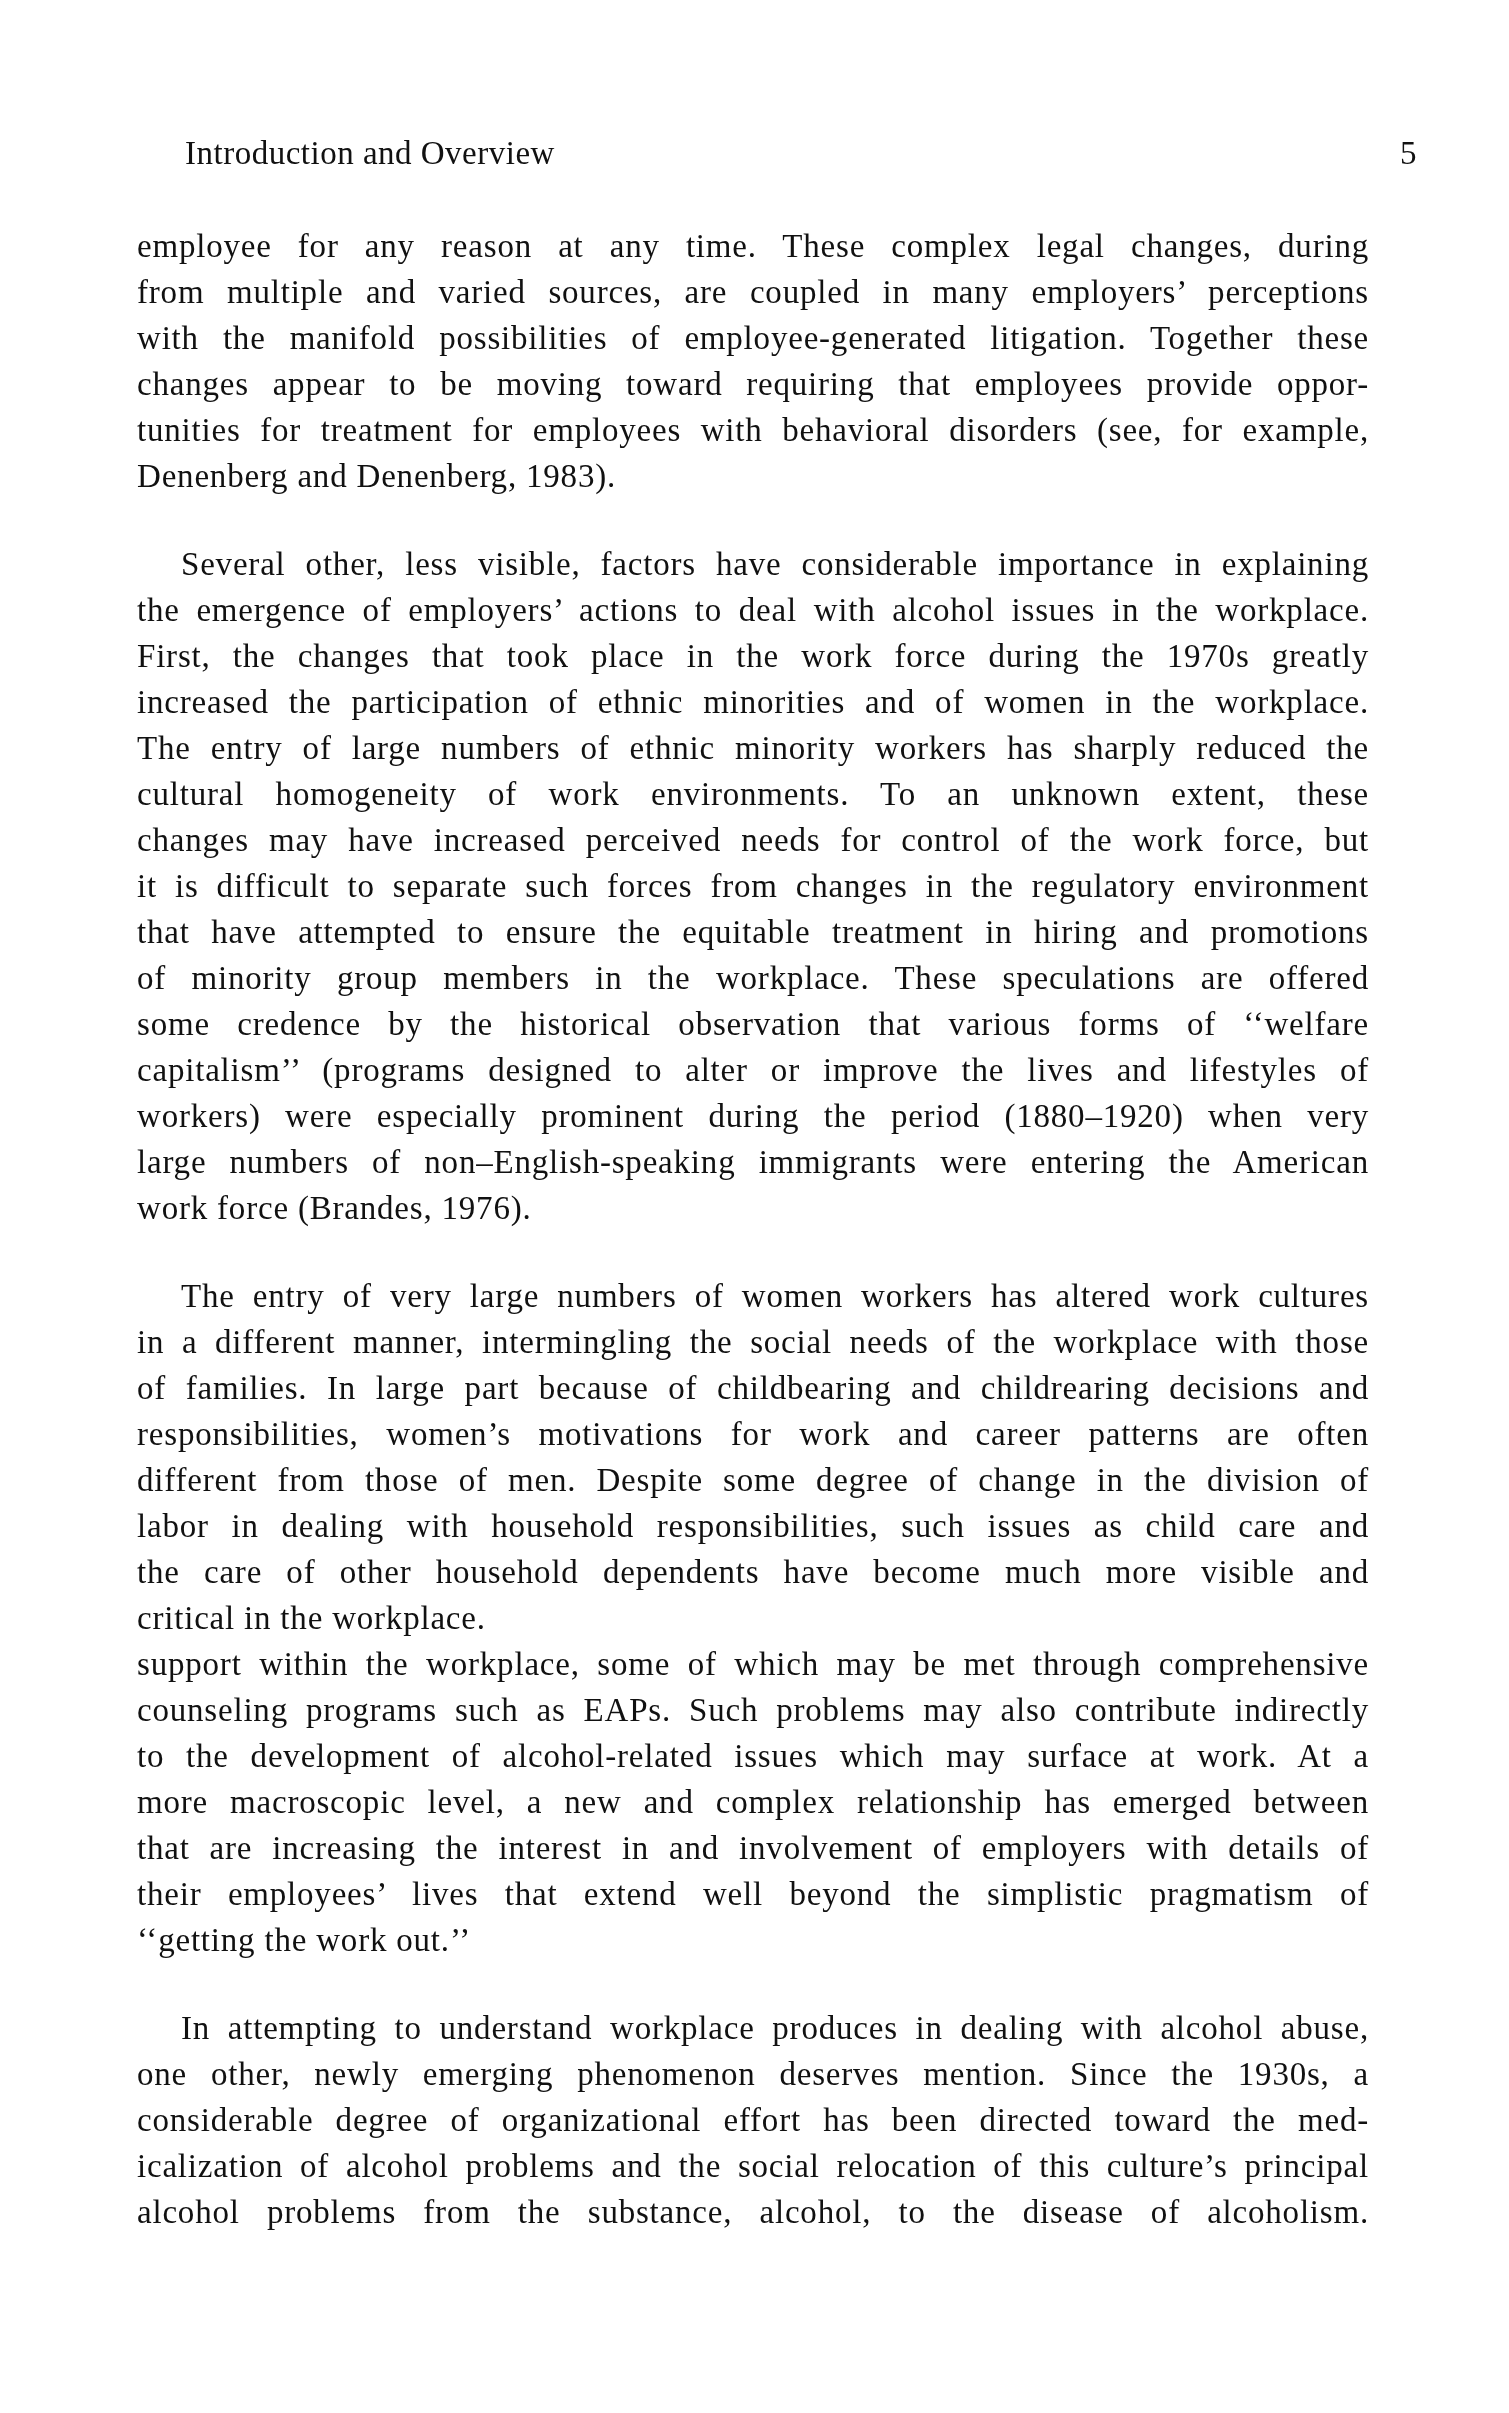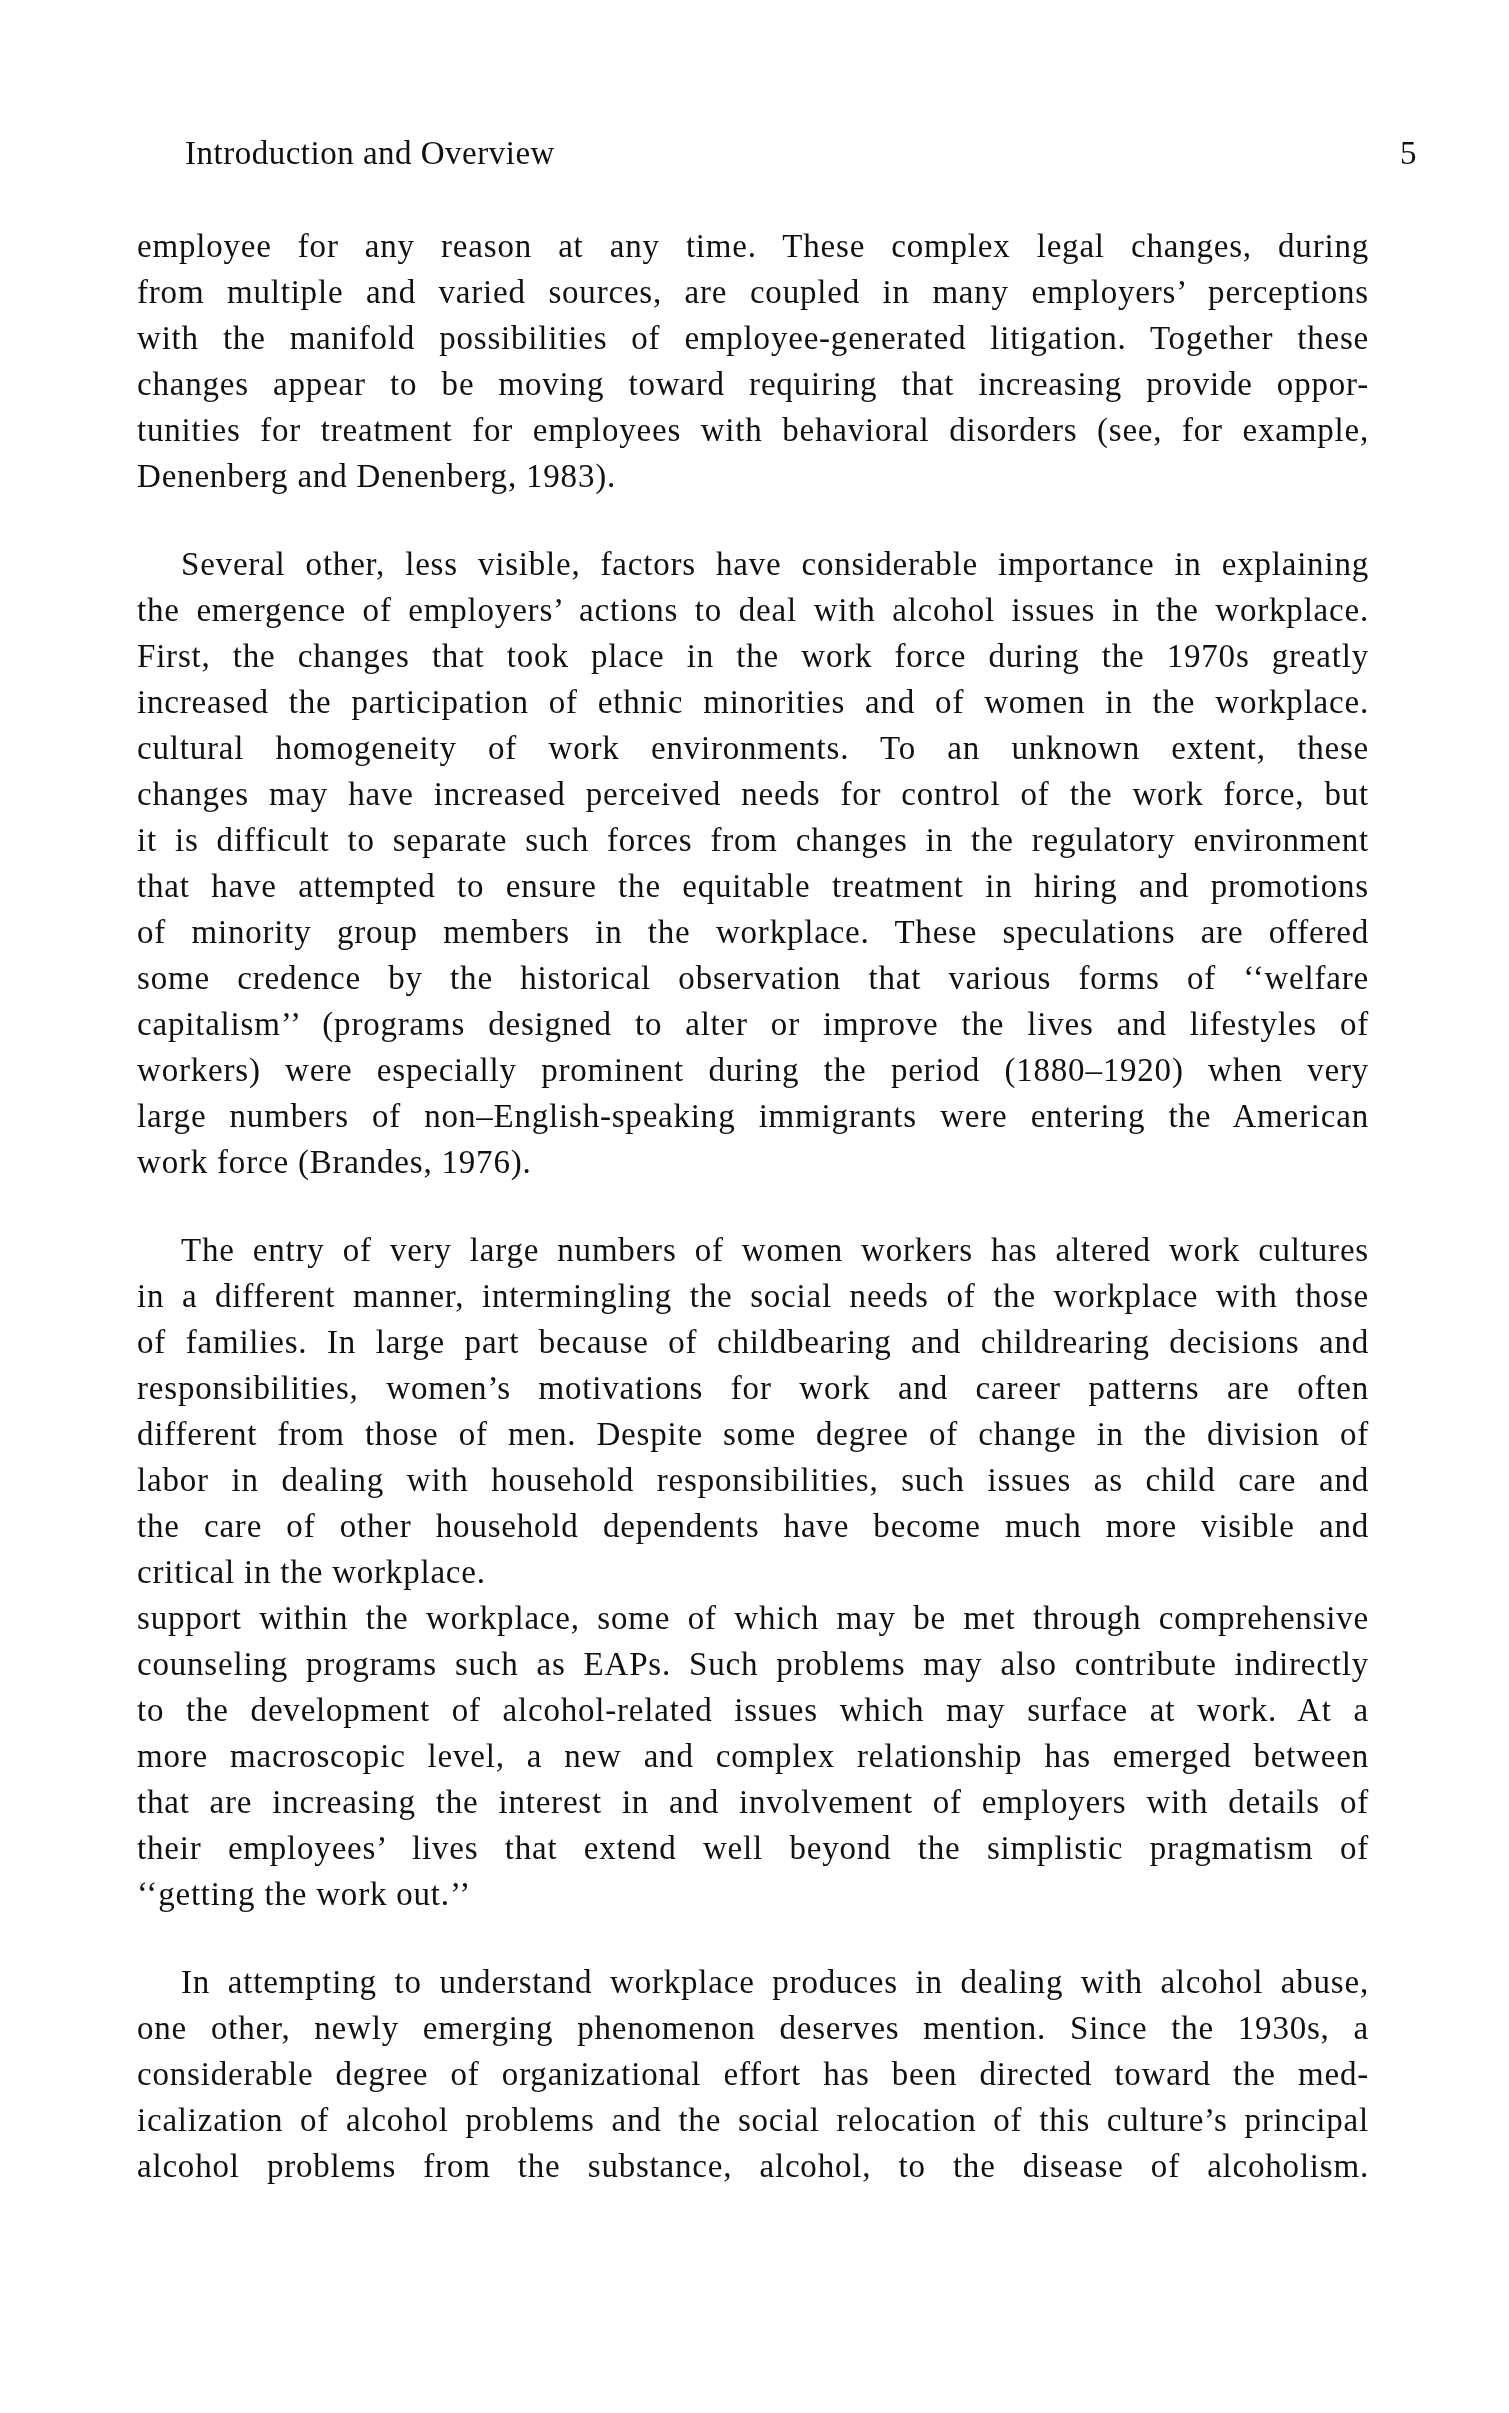"changes appear to be moving" span.line { text: increasing -> employees }
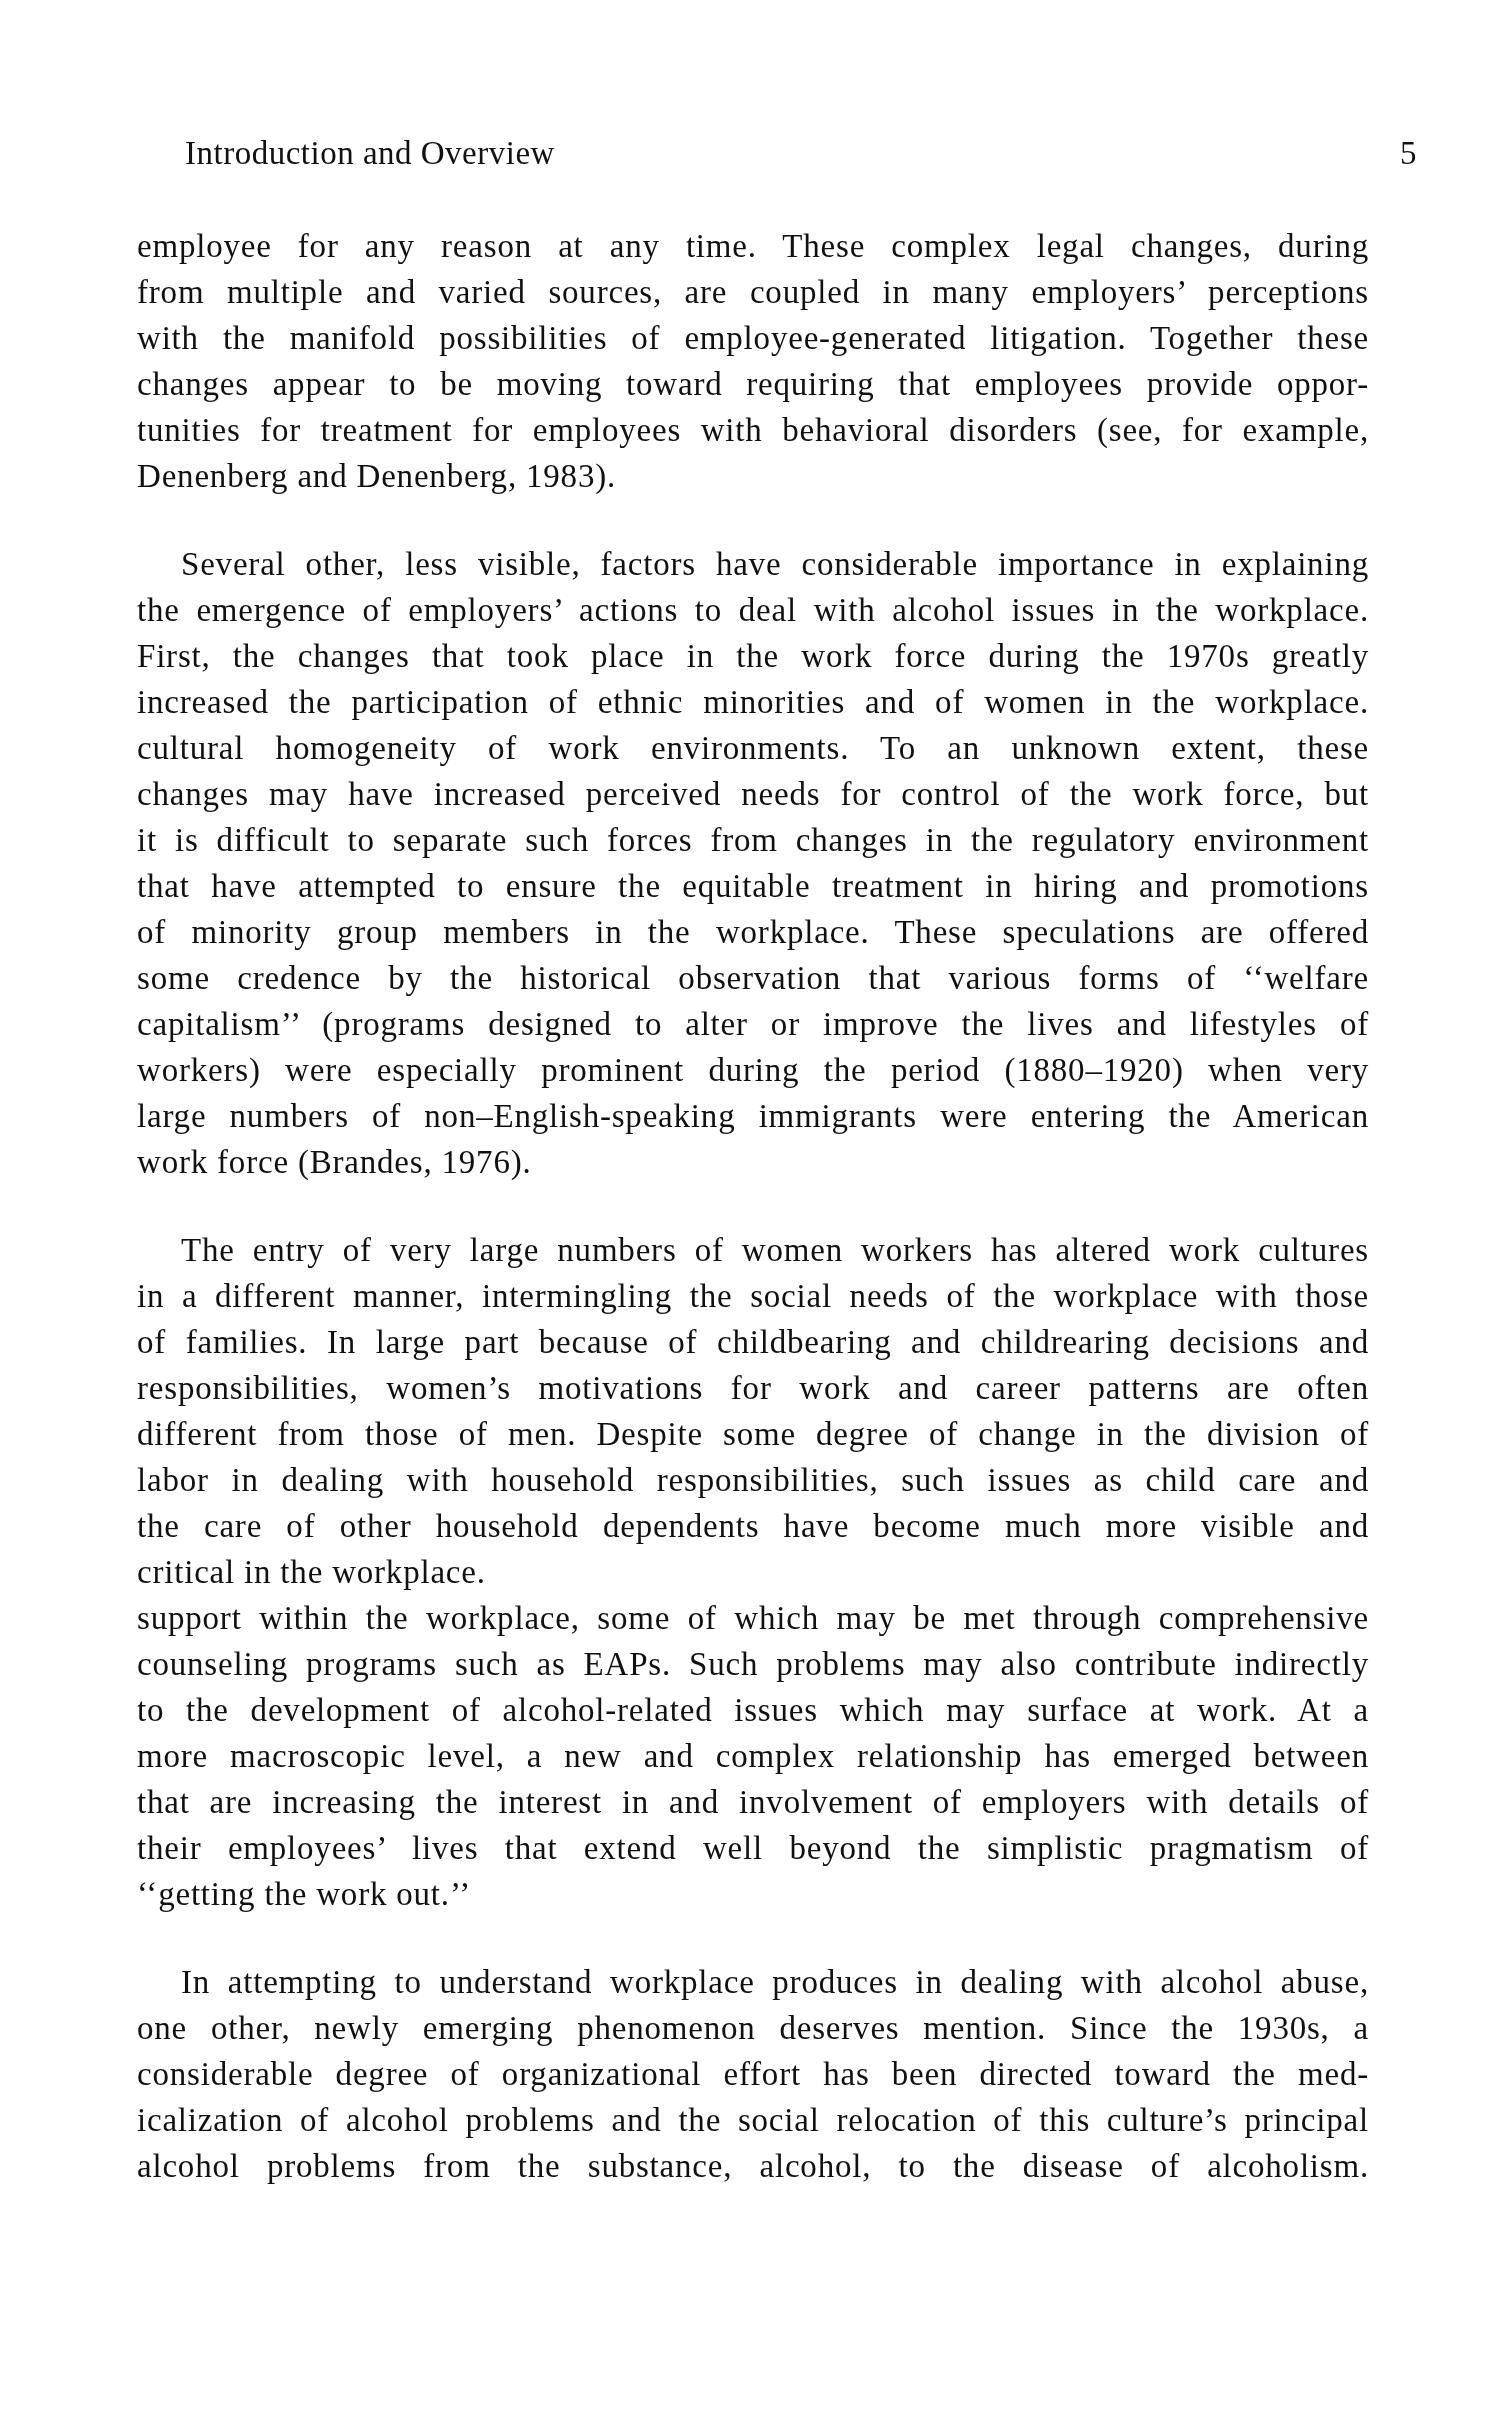"The entry of large numbers" span.line { html: none -> <span>The entry of large numbers of ethnic minority workers has sharply reduced the</span> }
